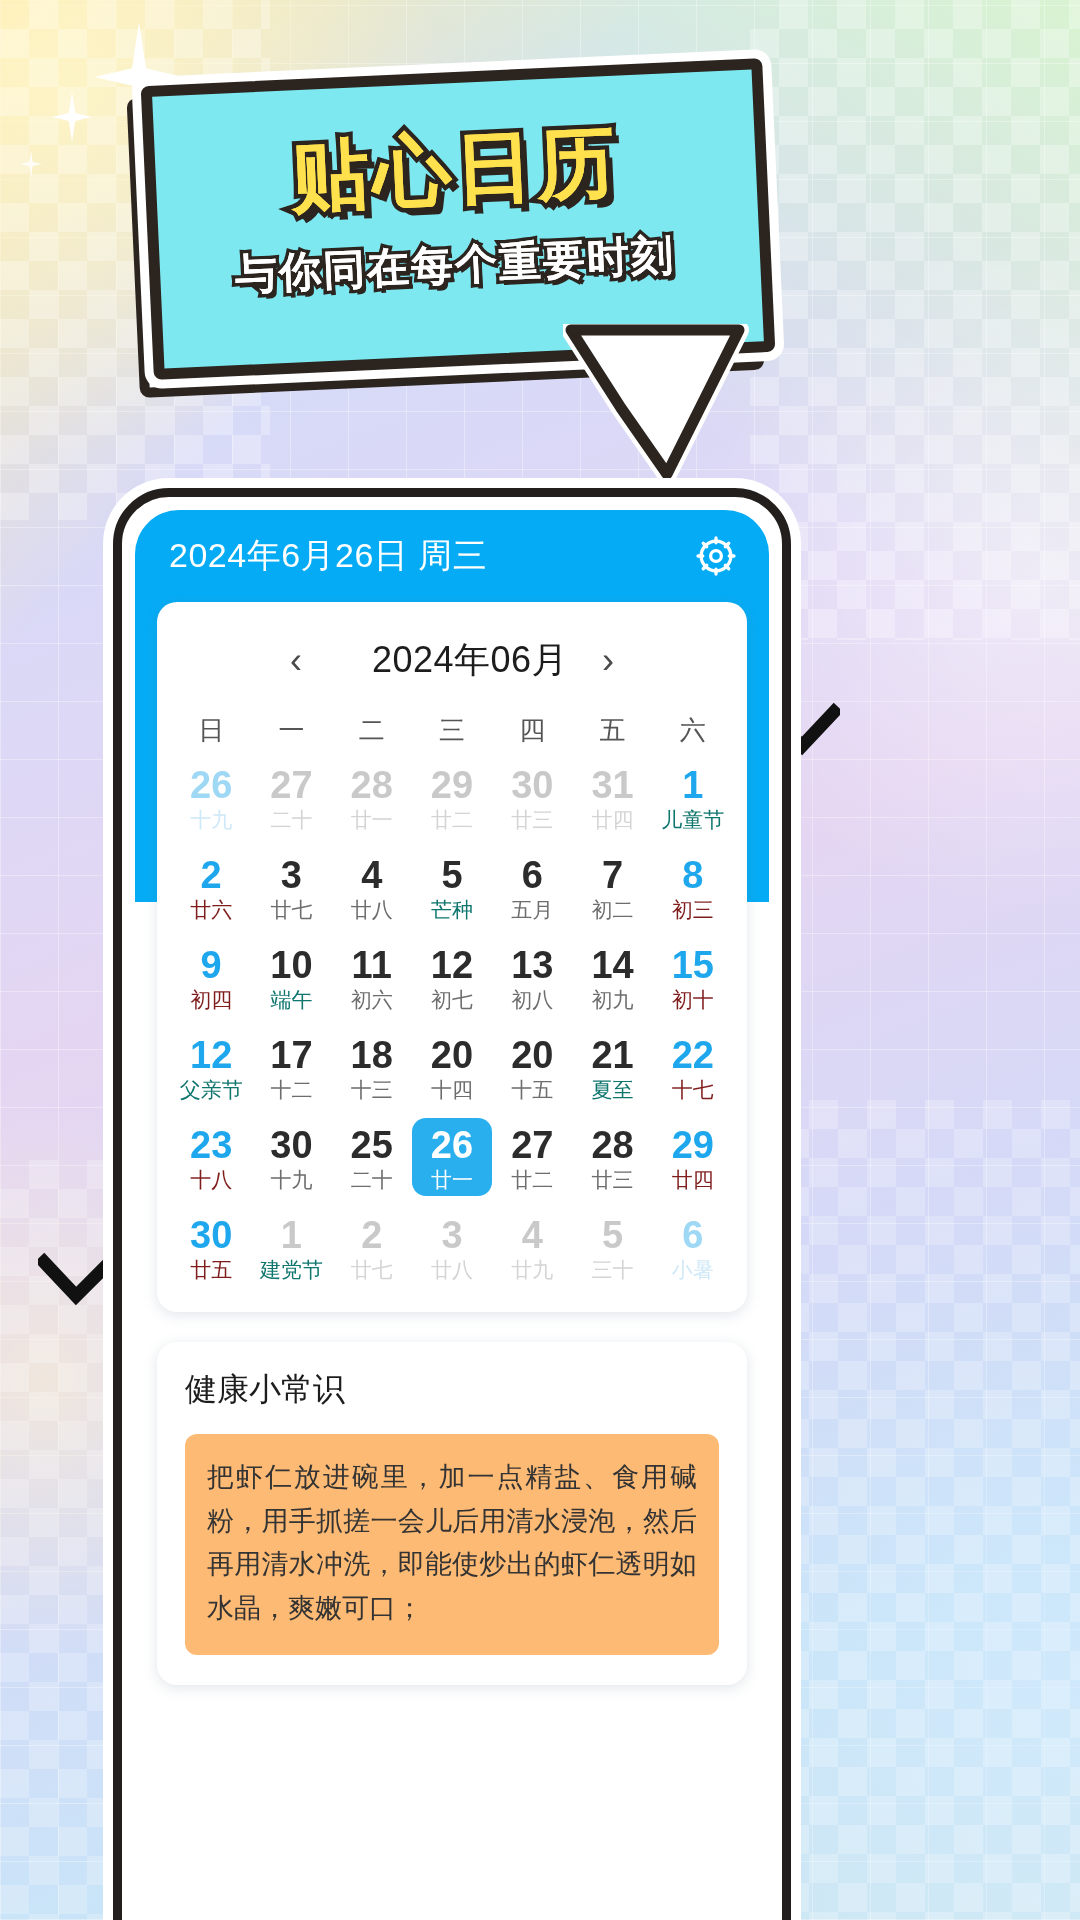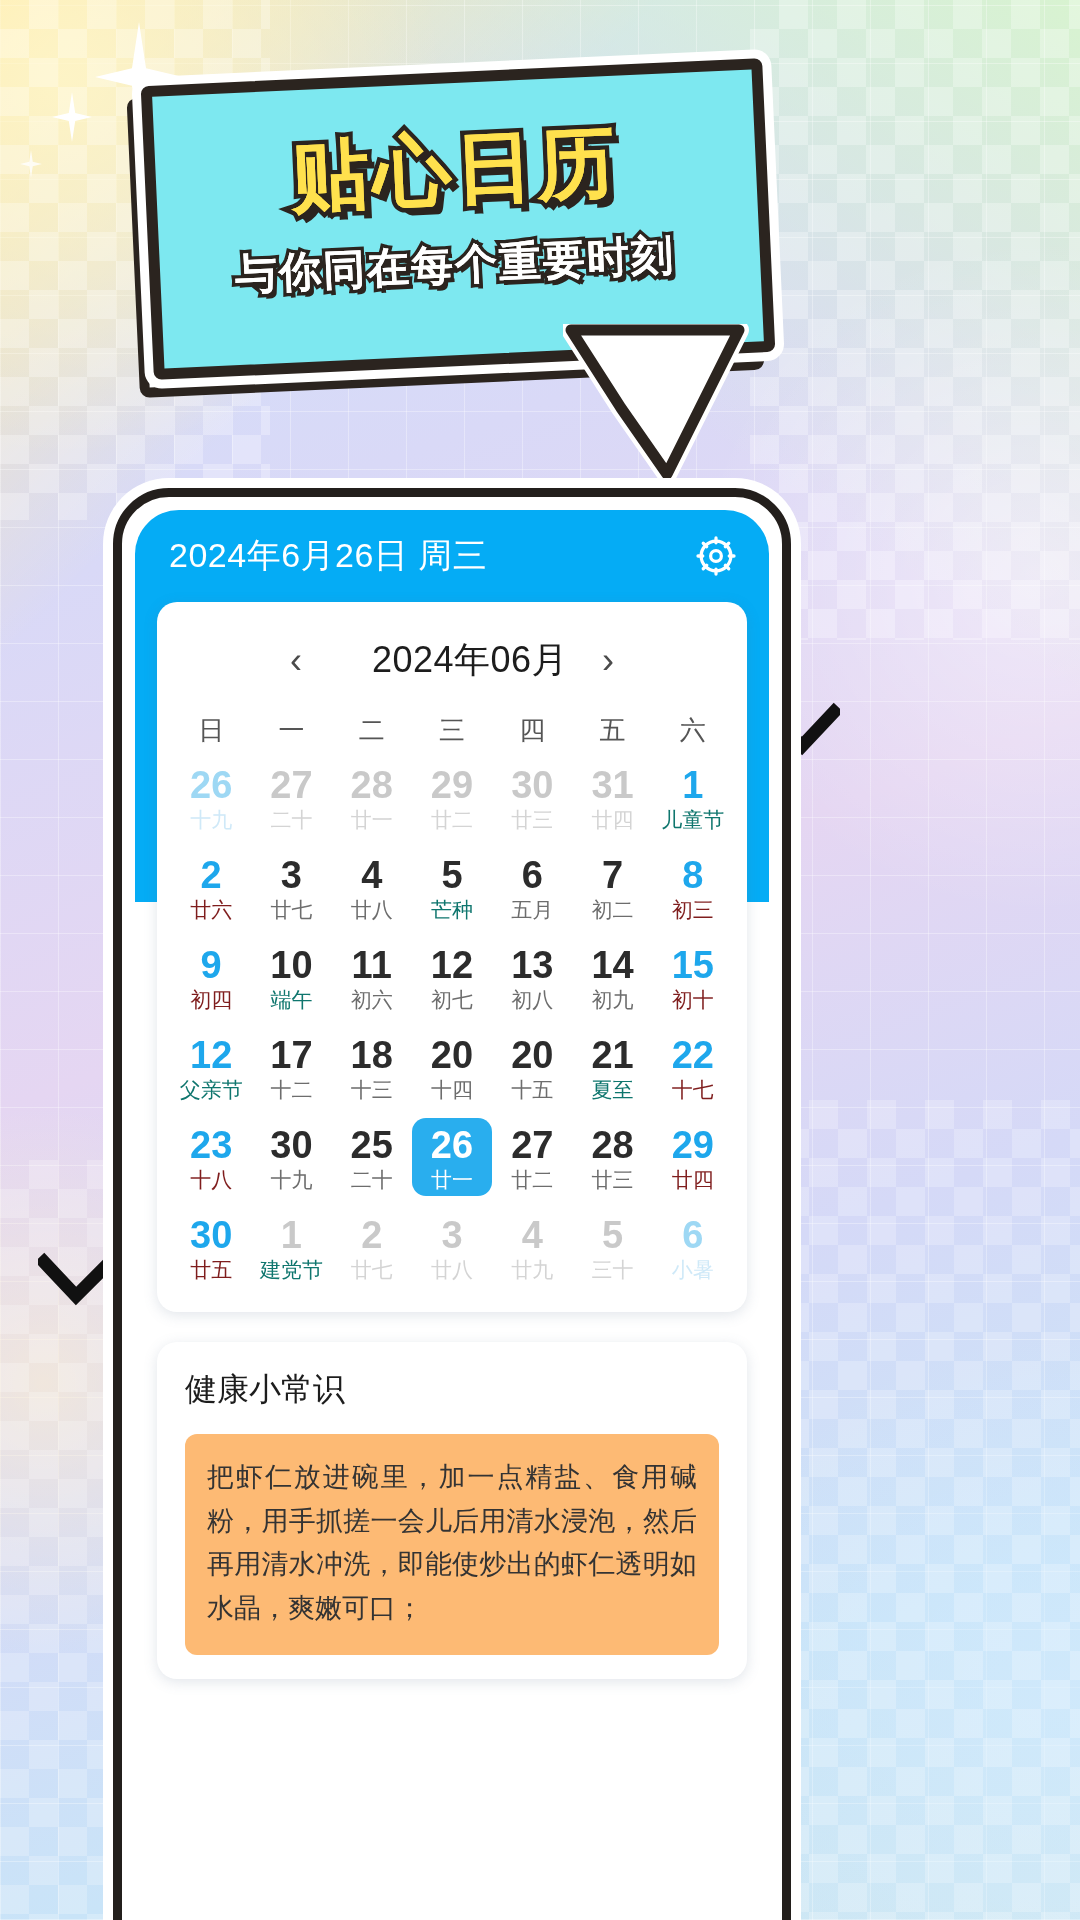"健康小常识" .tip-card { padding: 26px 28px 24px -> 26px 28px 30px }
